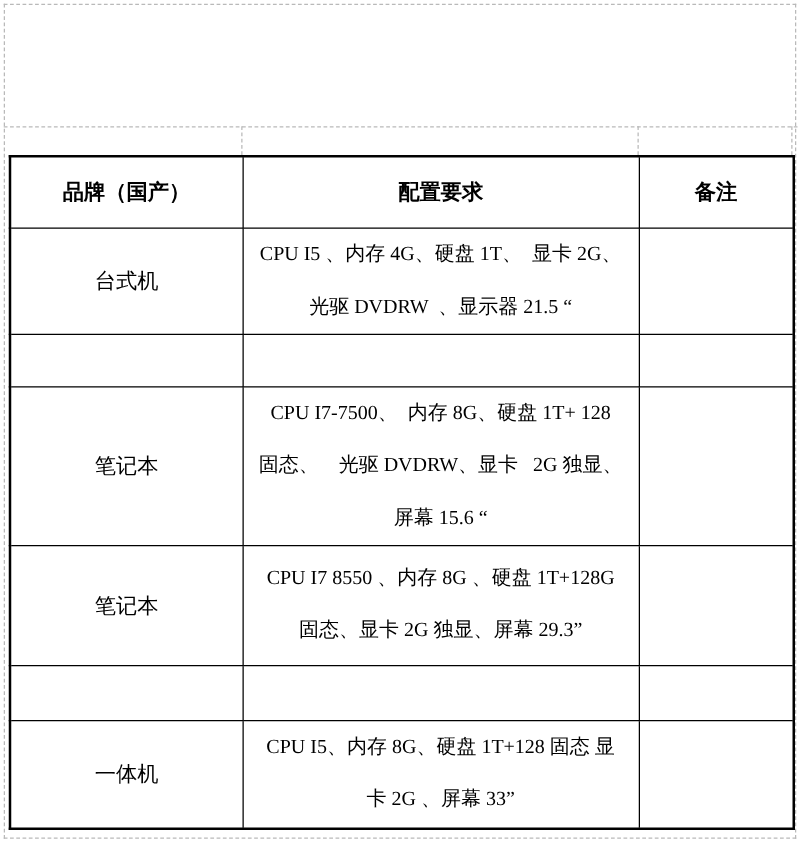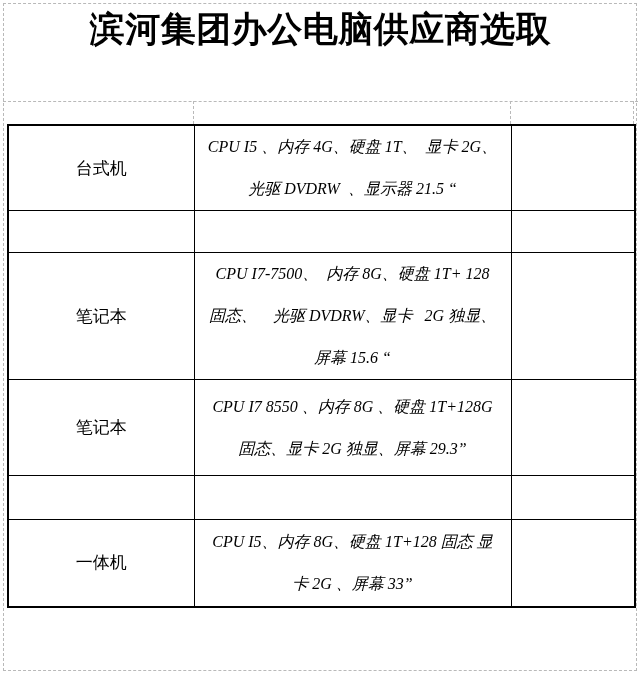"滨河集团办公电脑供应商选取" h1.title { html: <h1>滨河集团办公电脑供应商选取</h1> -> none }
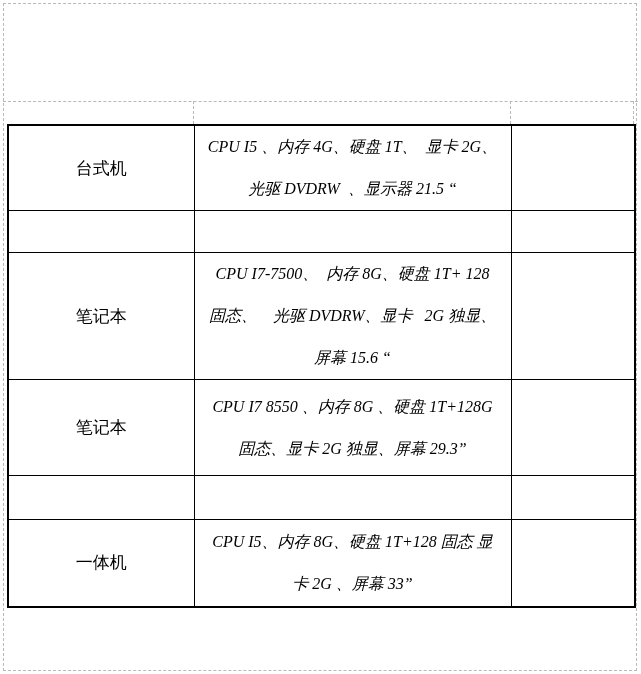"品牌（国产）" tr { html: none -> <tr> <th>品牌（国产）</th> <th>配置要求</th> <th>备注</th> </tr> }
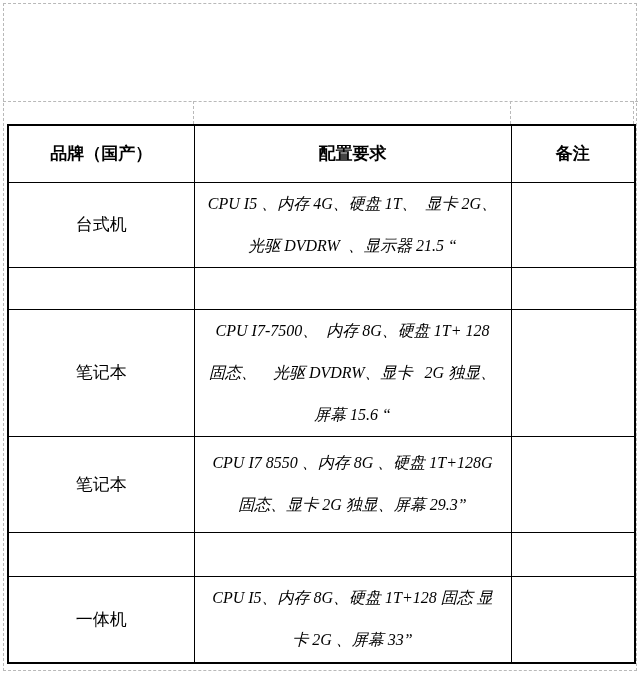"CPU I5 、内存 4G、硬盘 1T、" .config-cell { font-style: italic -> none }
